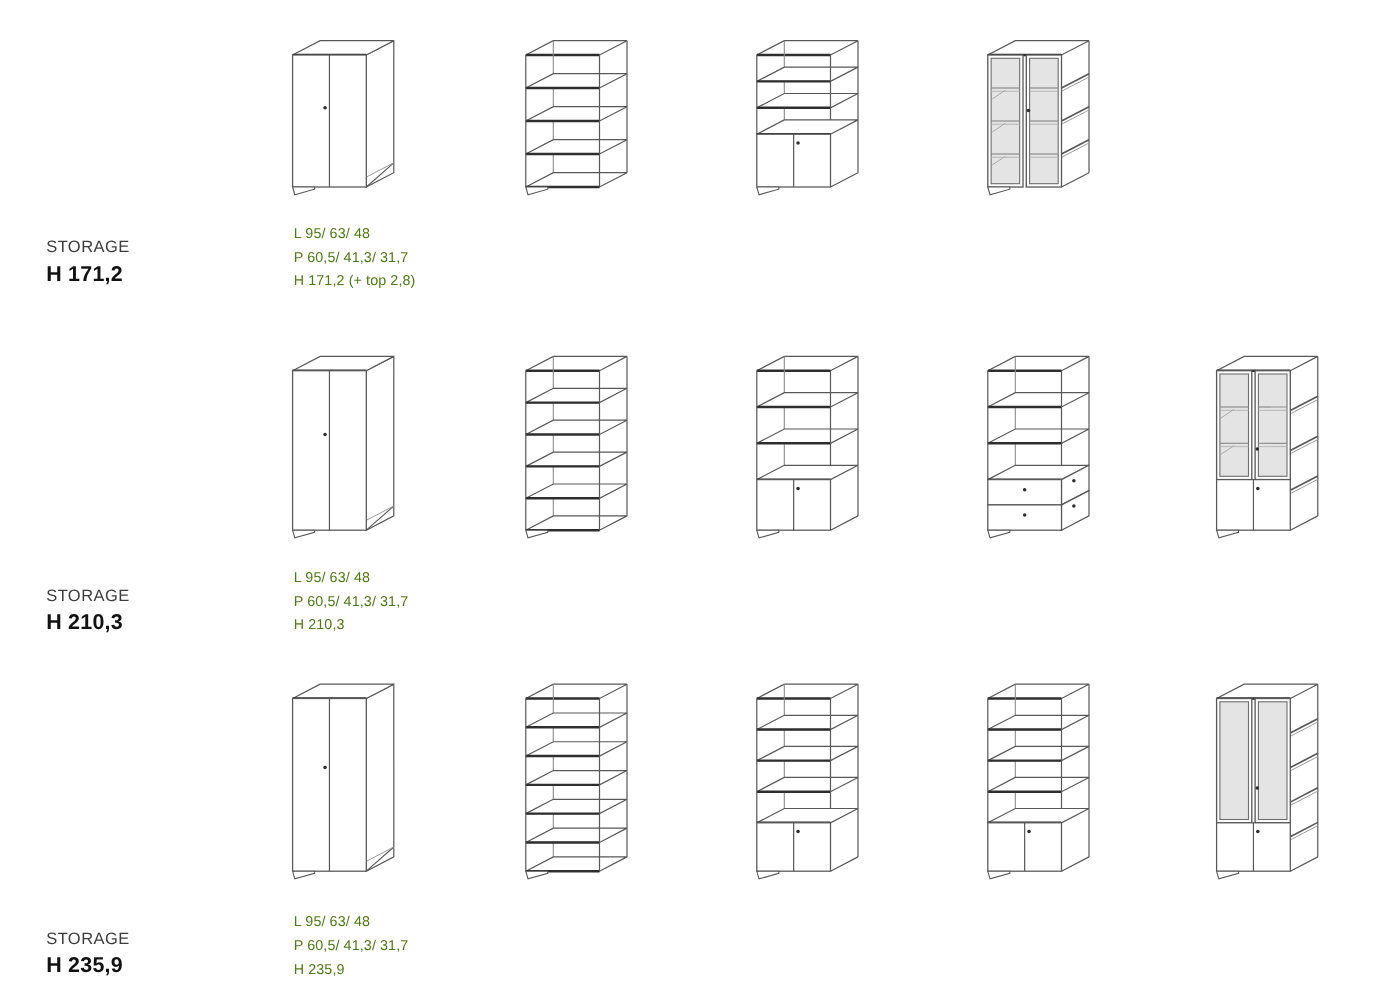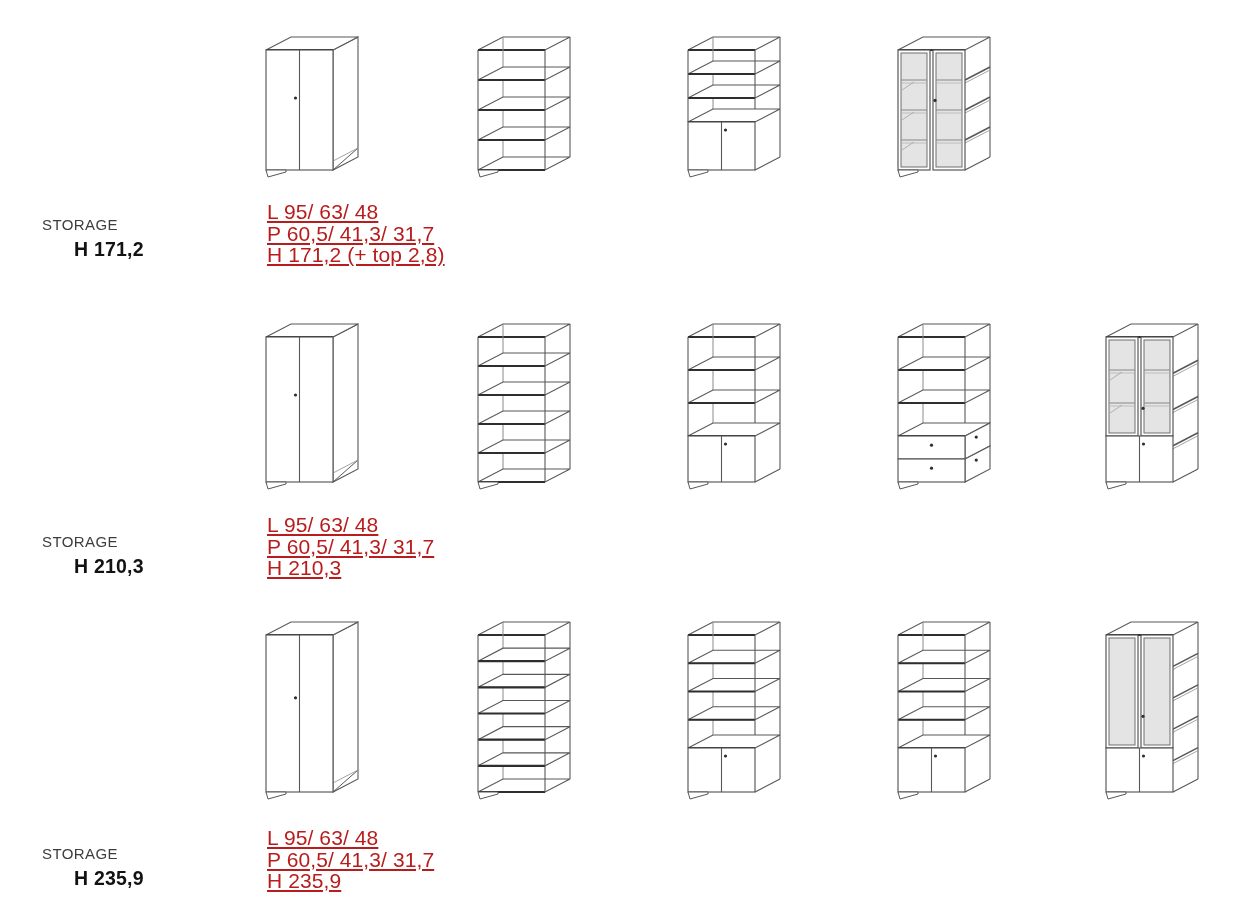"L 95/ 63/ 48" .dims { color: #b91c1c -> #4d7c0f; font-size: 21px -> 13px; text-decoration: underline -> none }
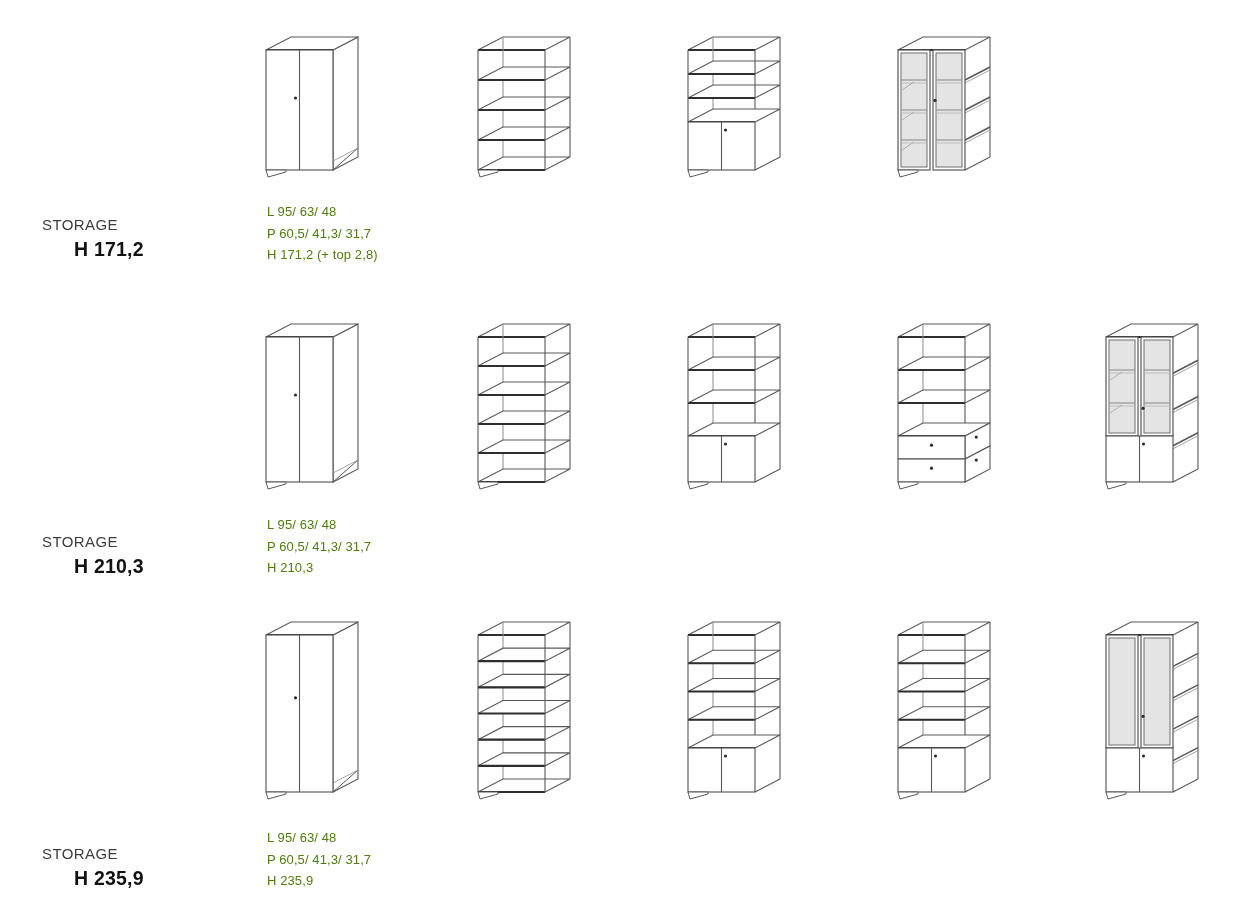"H 171,2" .series-height { margin-left: 32px -> none }
